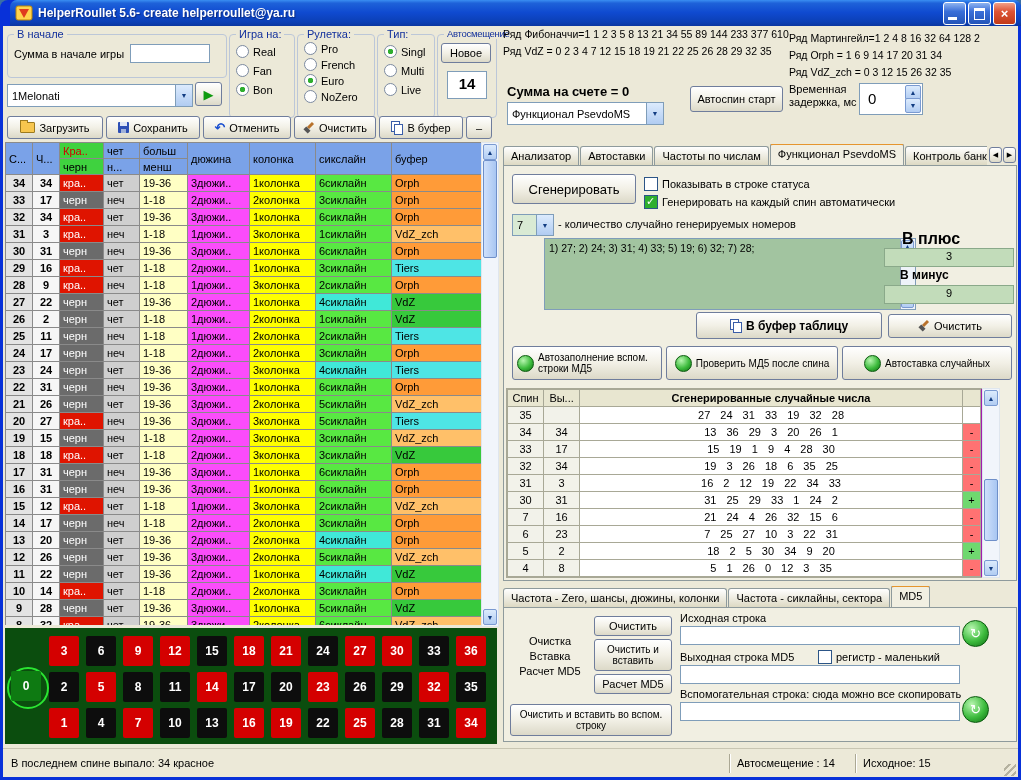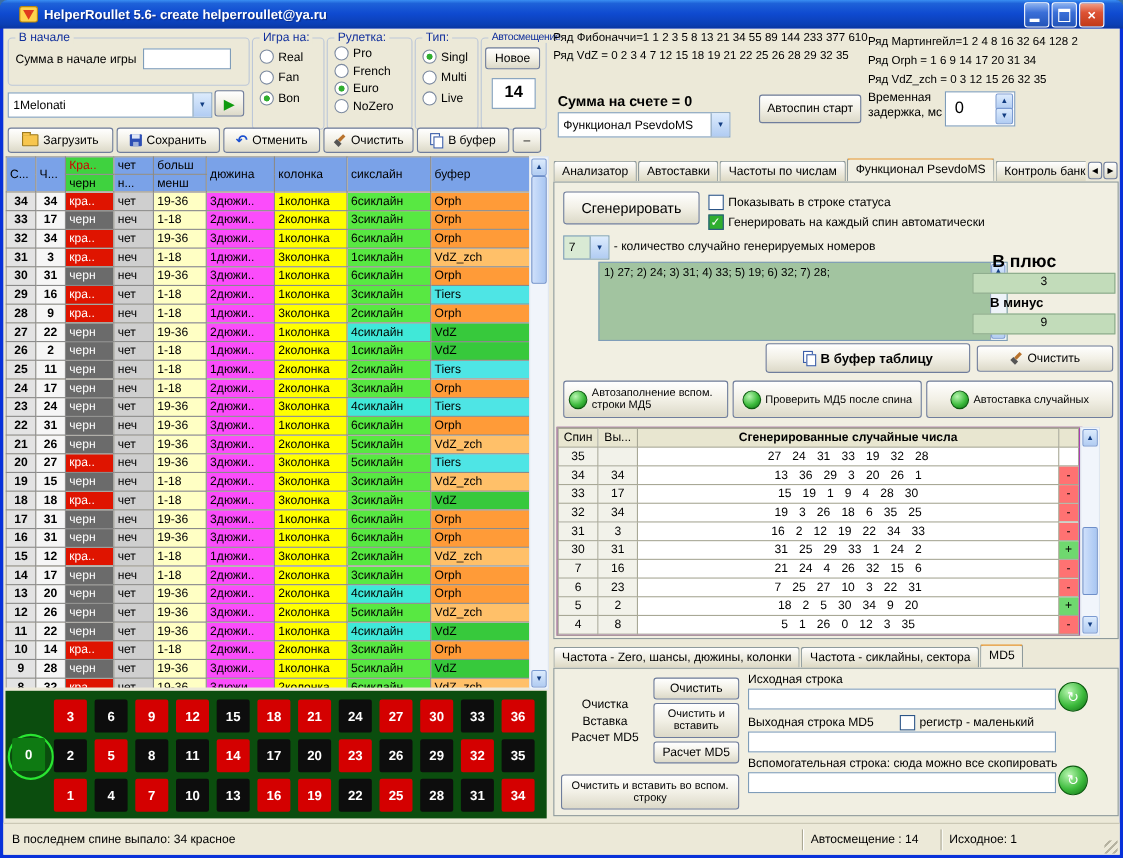"HelperRoullet 5.6- create" .titlebar { left: 0 -> 10px; padding: 0 17px -> 0 5px }
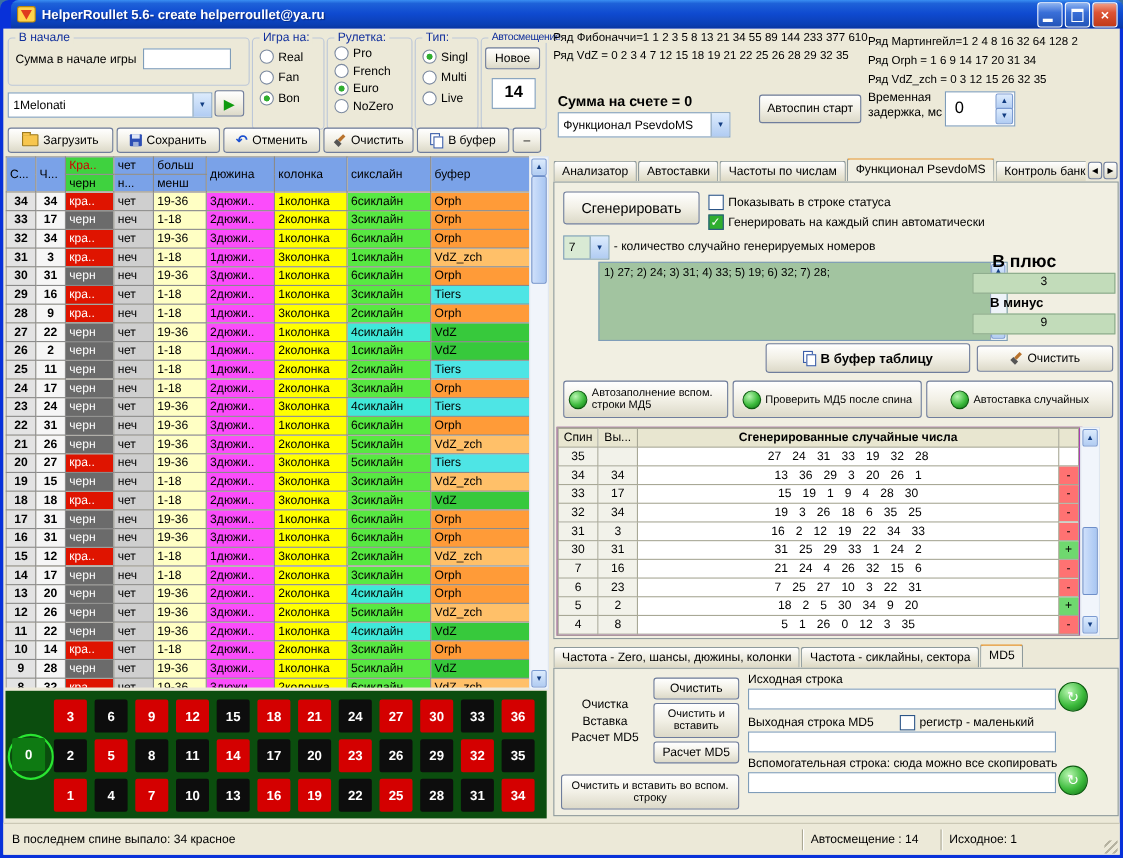"Исходное: 1" span.lbl { text: 1 -> 15 }
